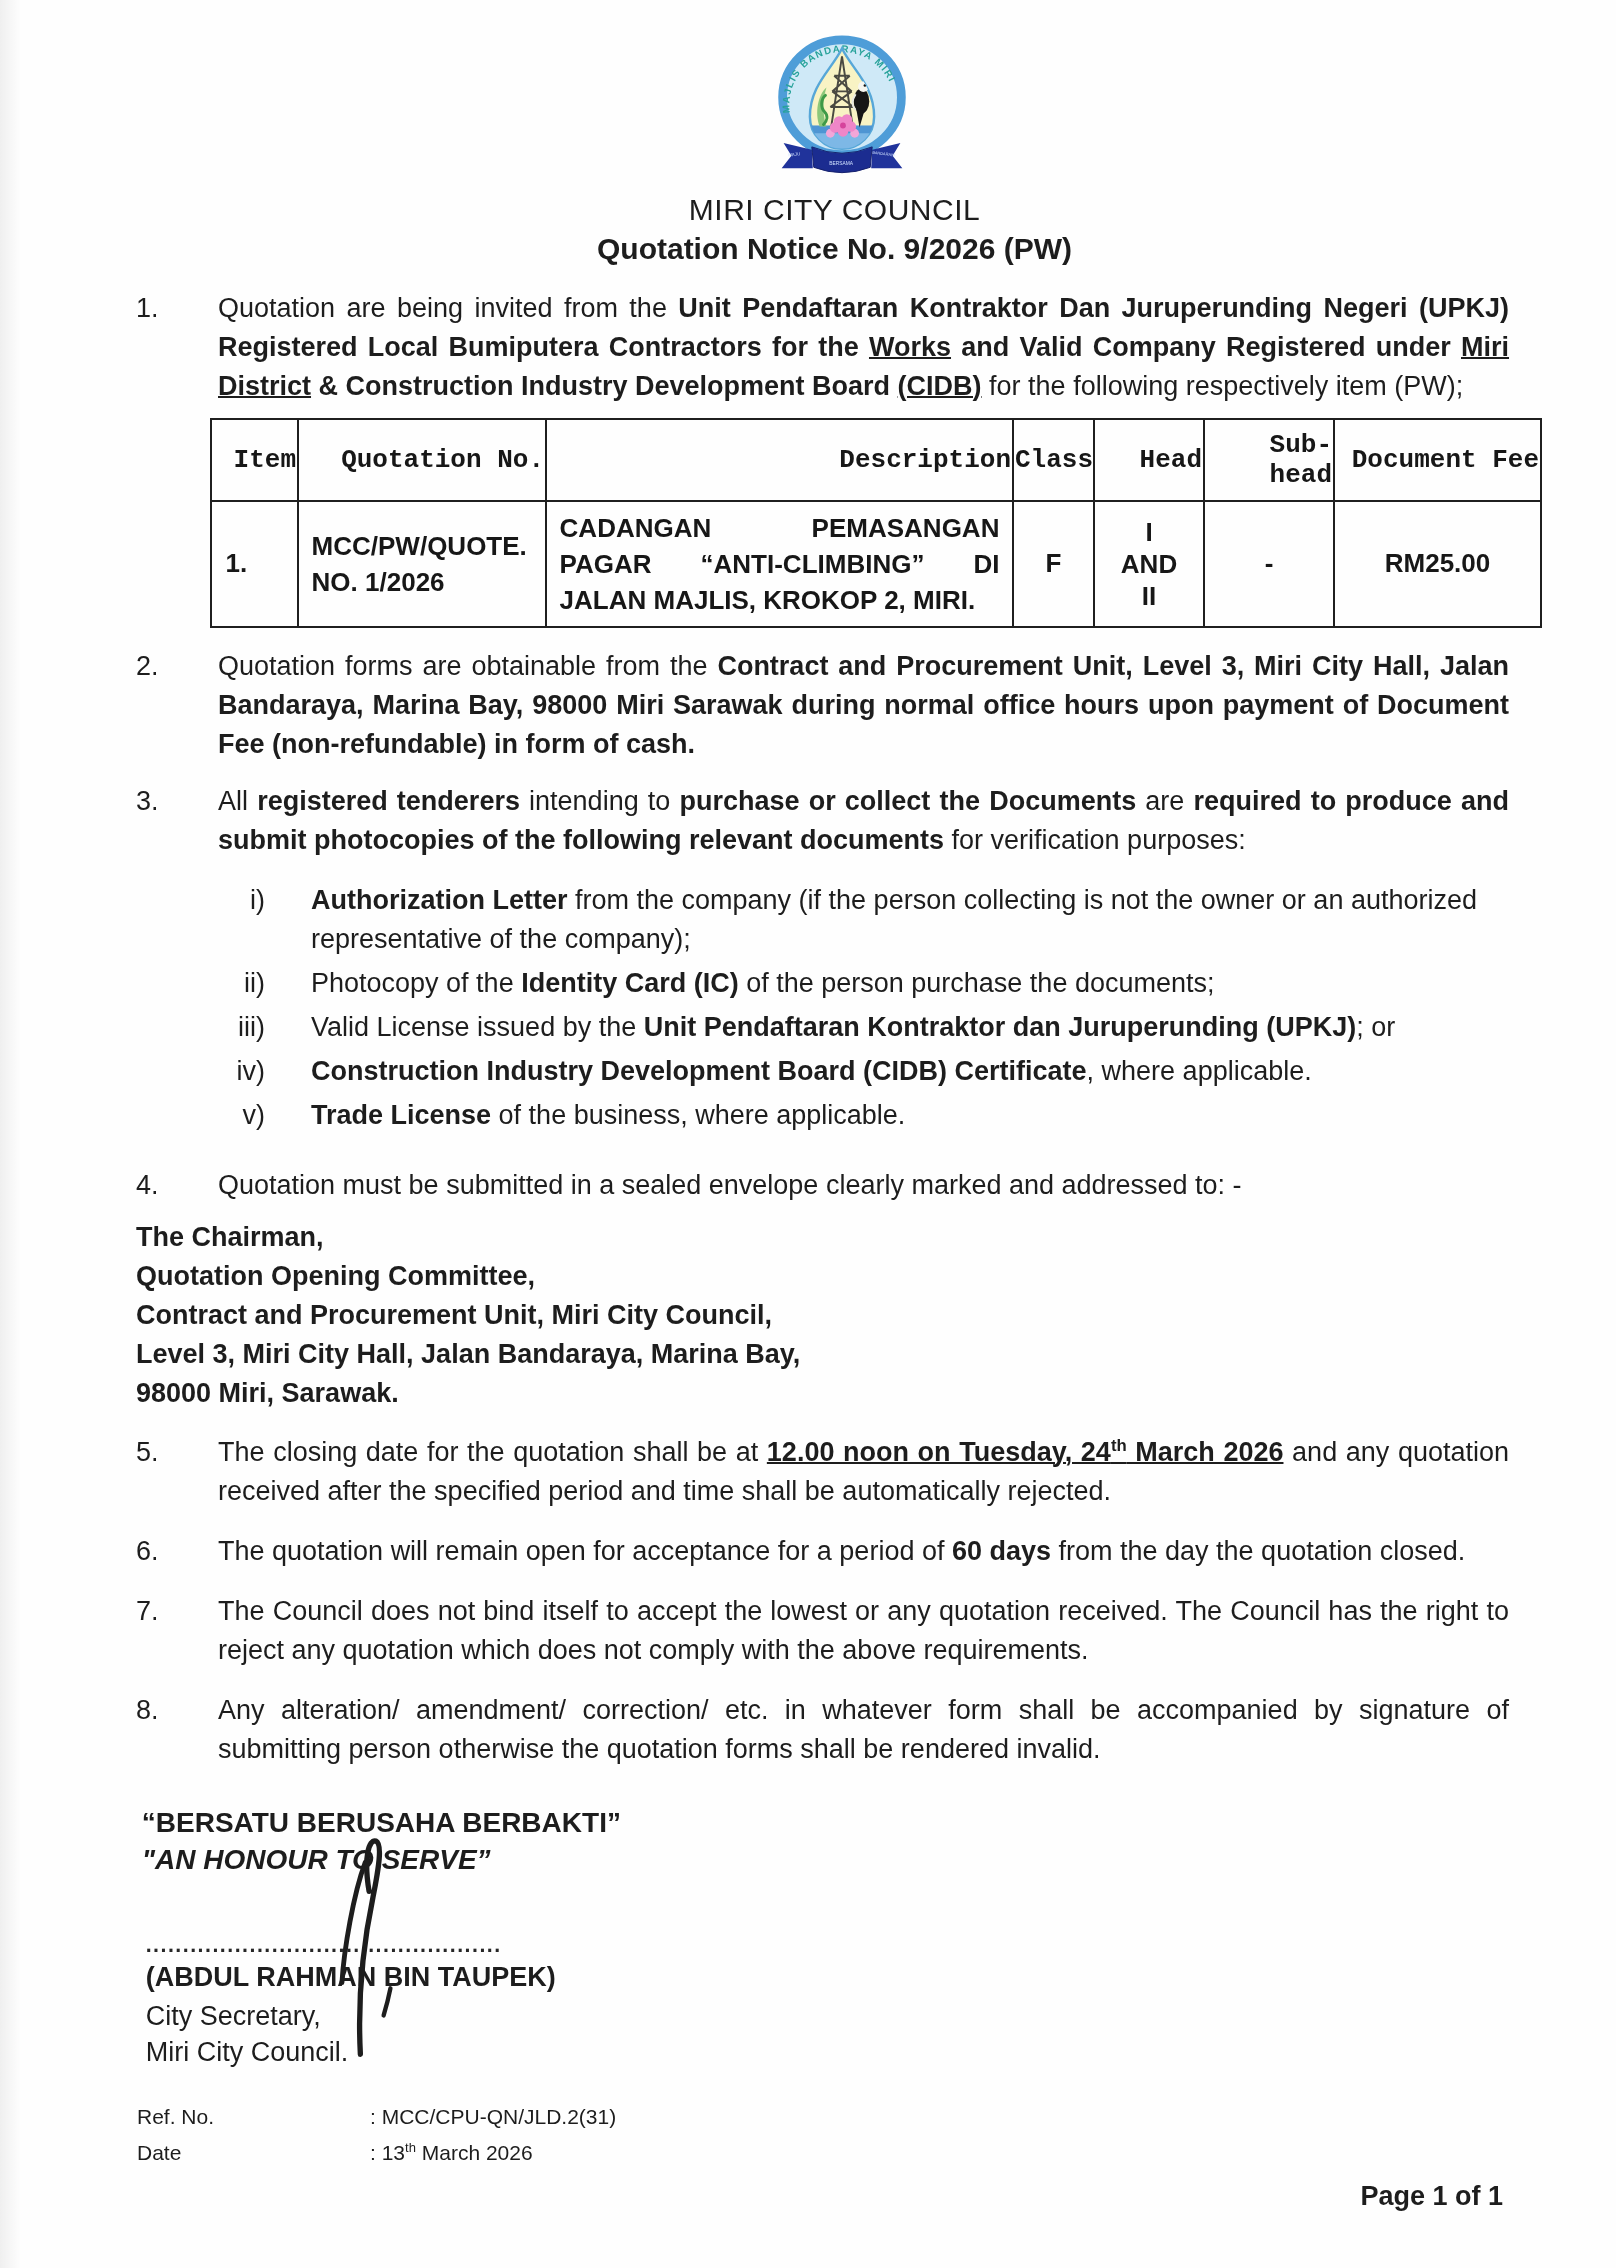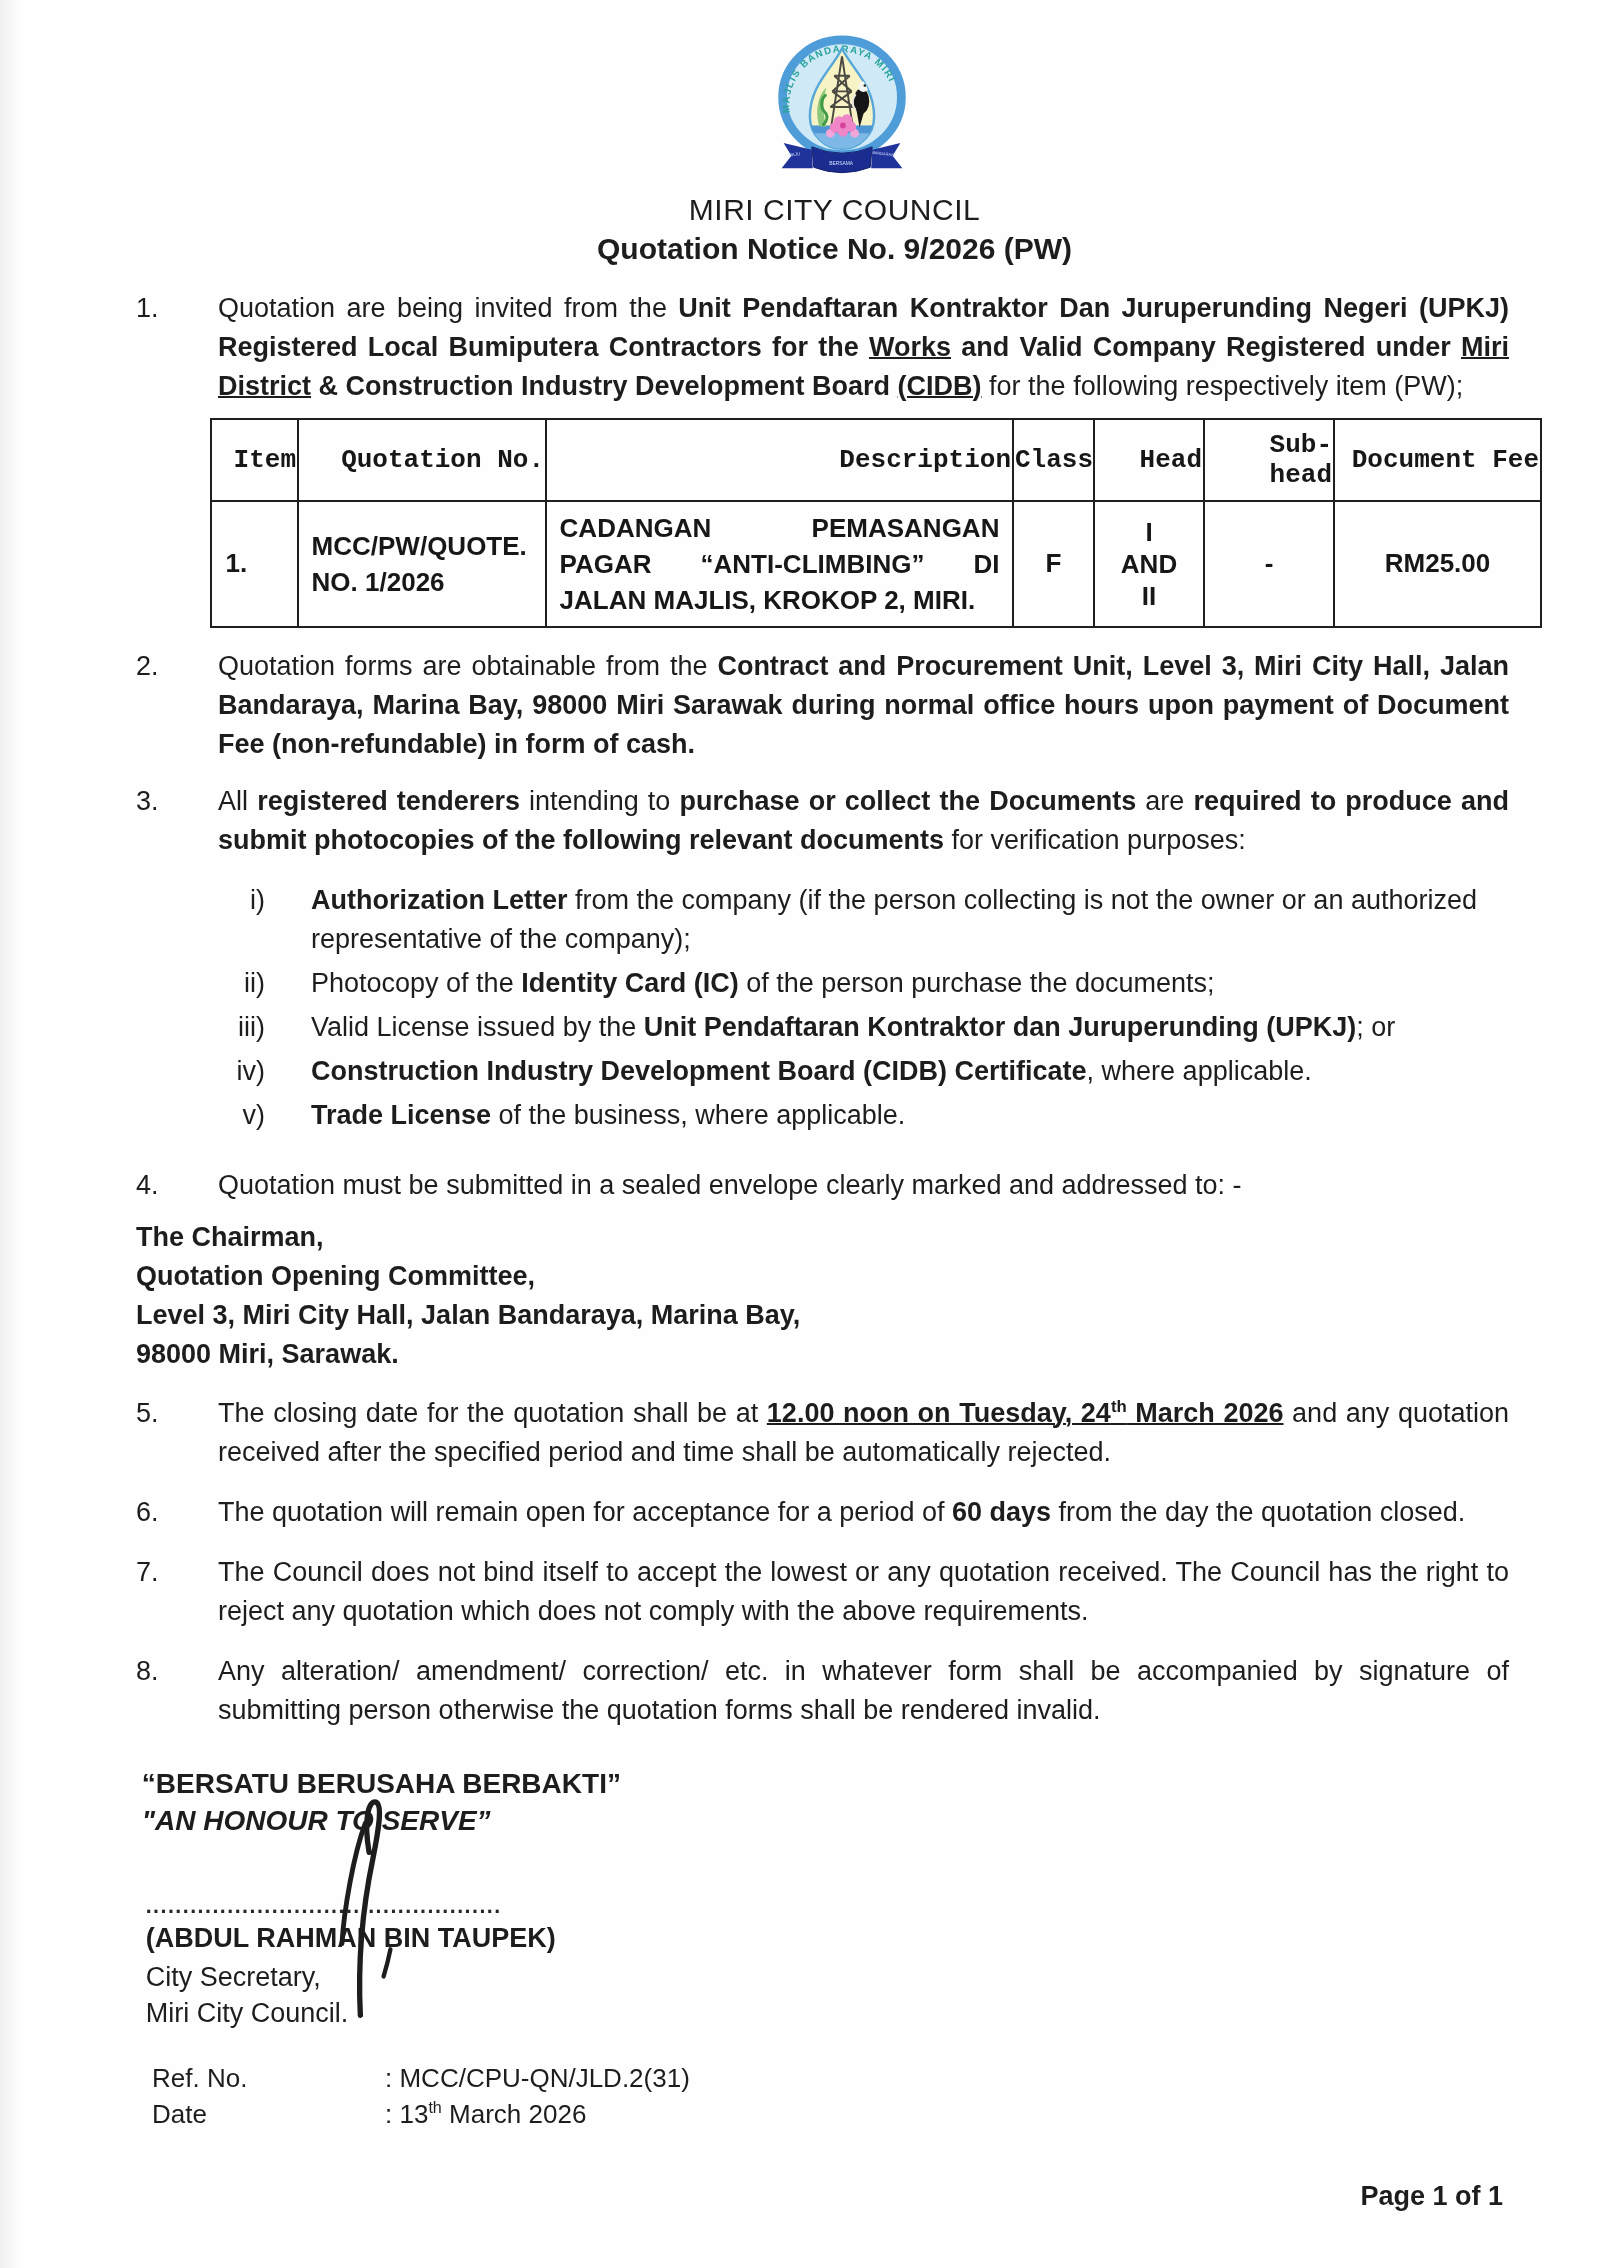"Contract and Procurement Unit, Miri" div { html: none -> <div>Contract and Procurement Unit, Miri City Council,</div> }
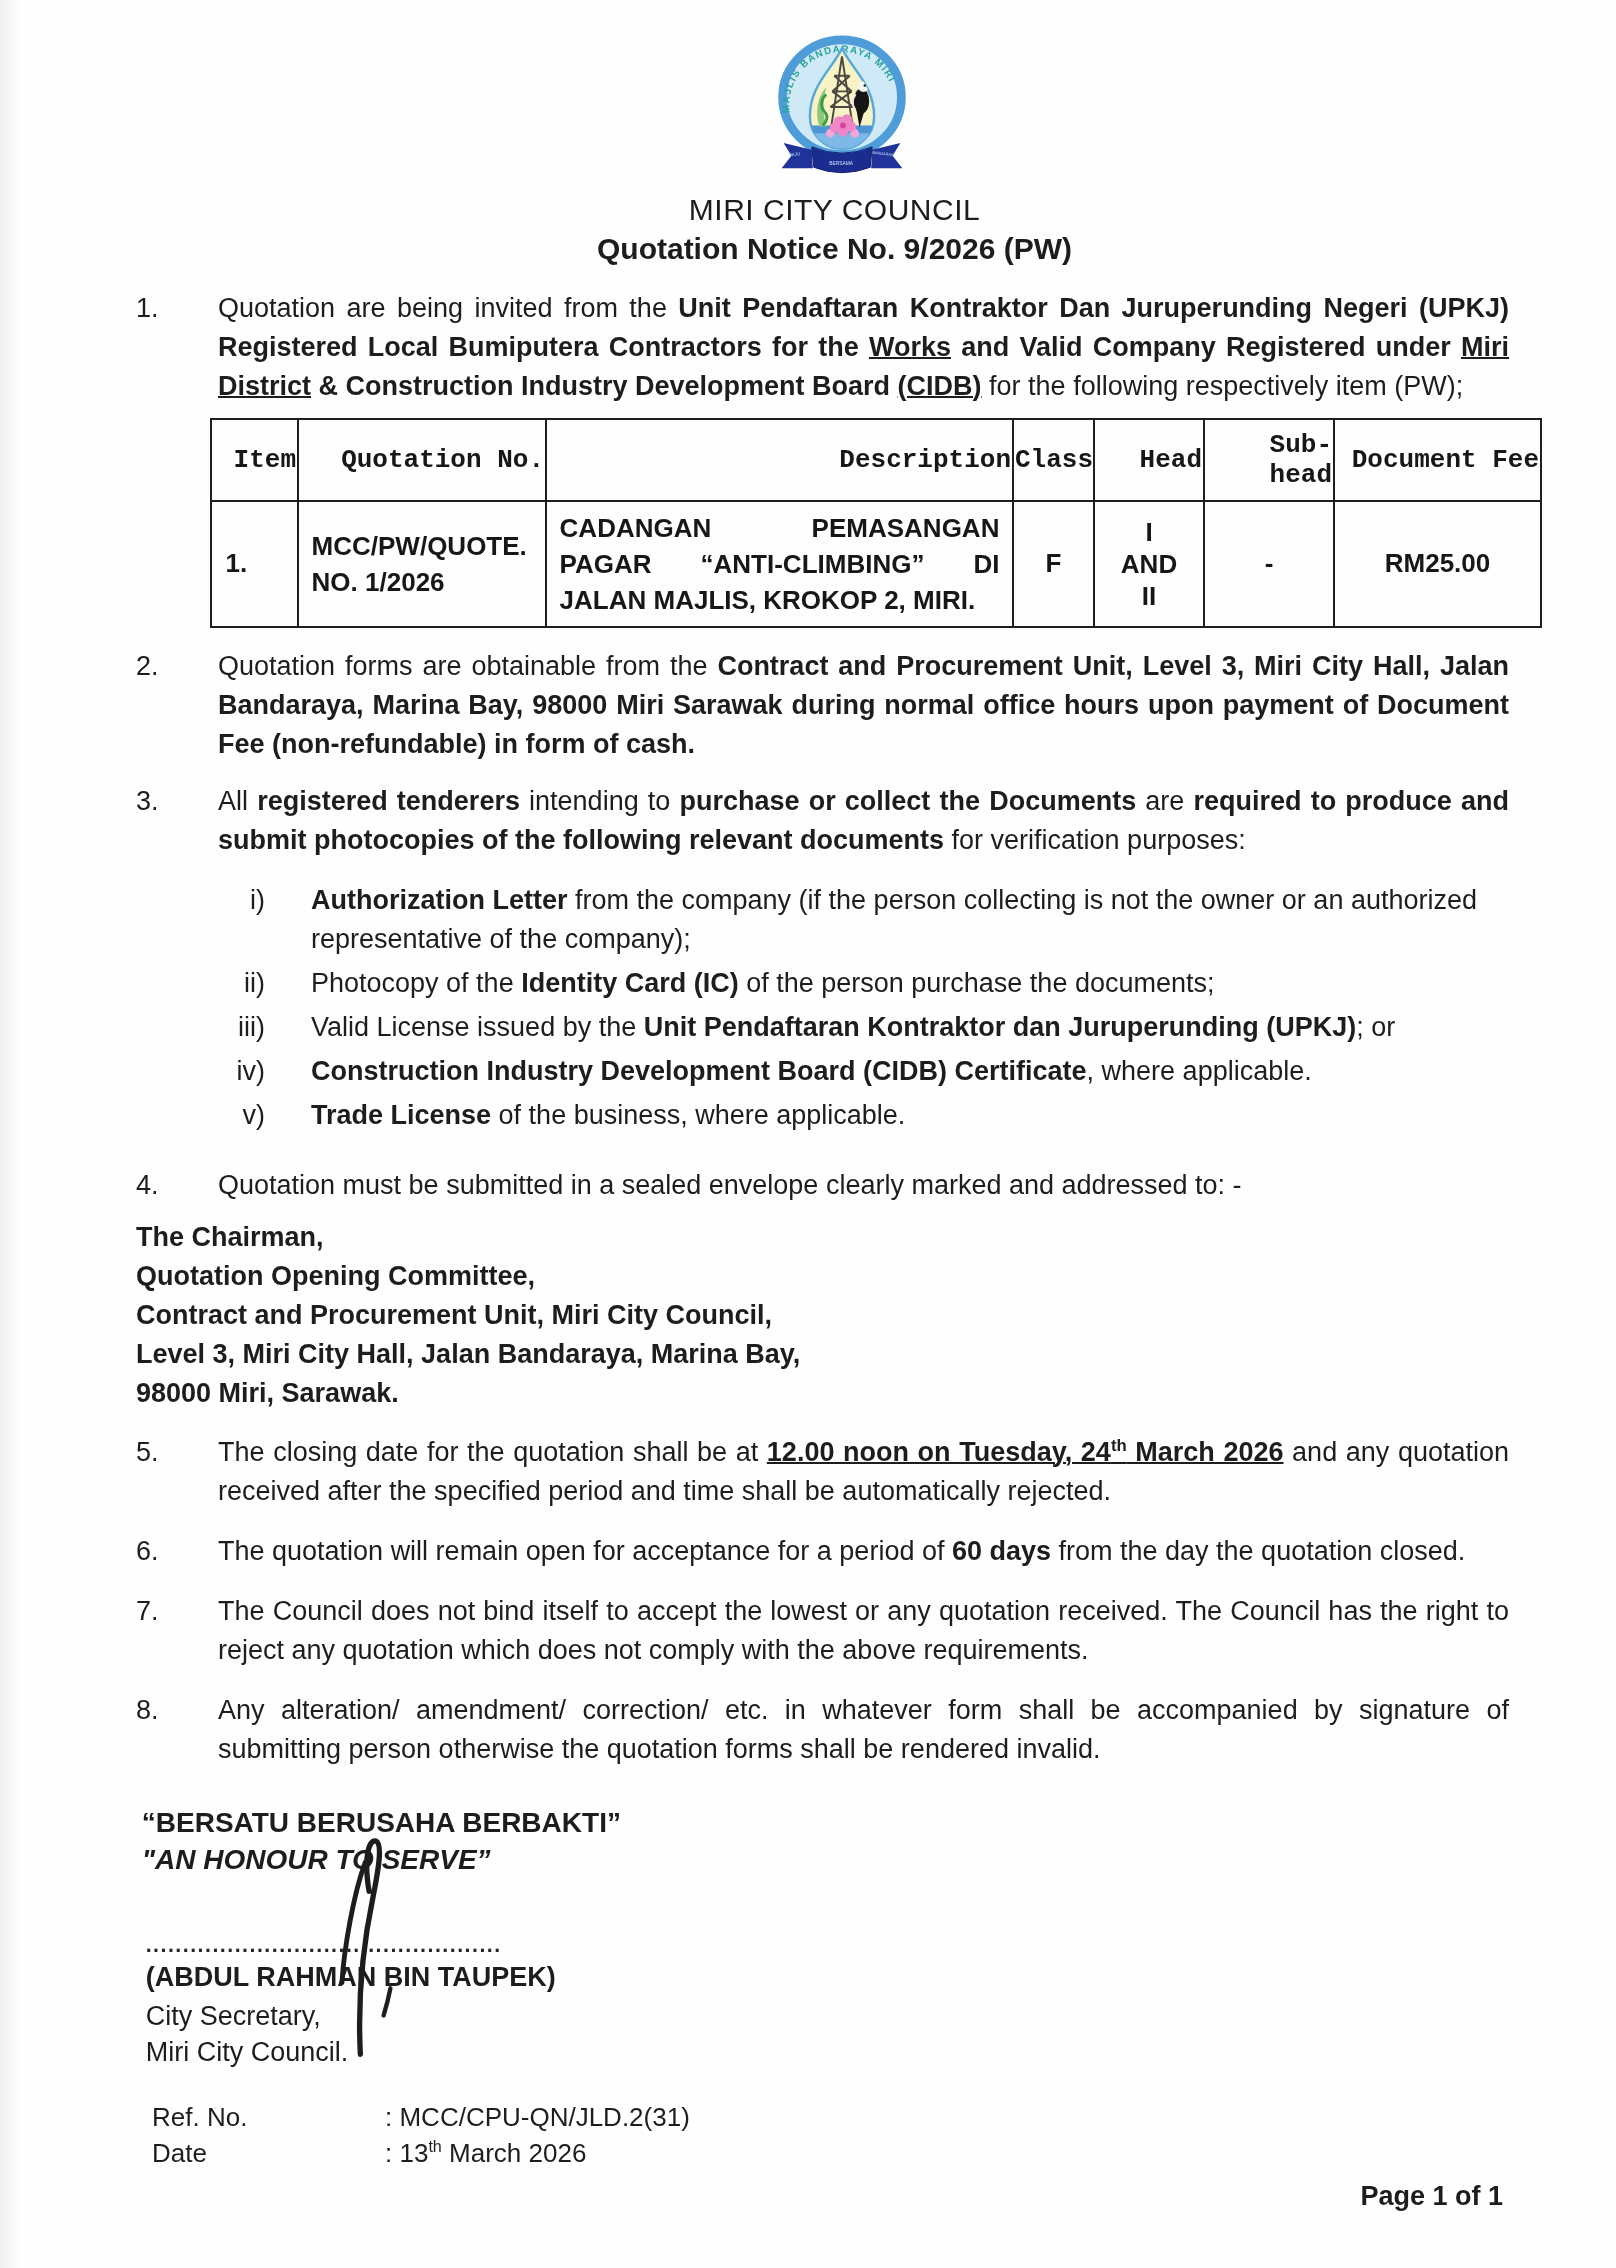"Ref. No." .refblock { font-size: 26px -> 21px; margin: 29px 0 0 16px -> 29px 0 0 1px }
